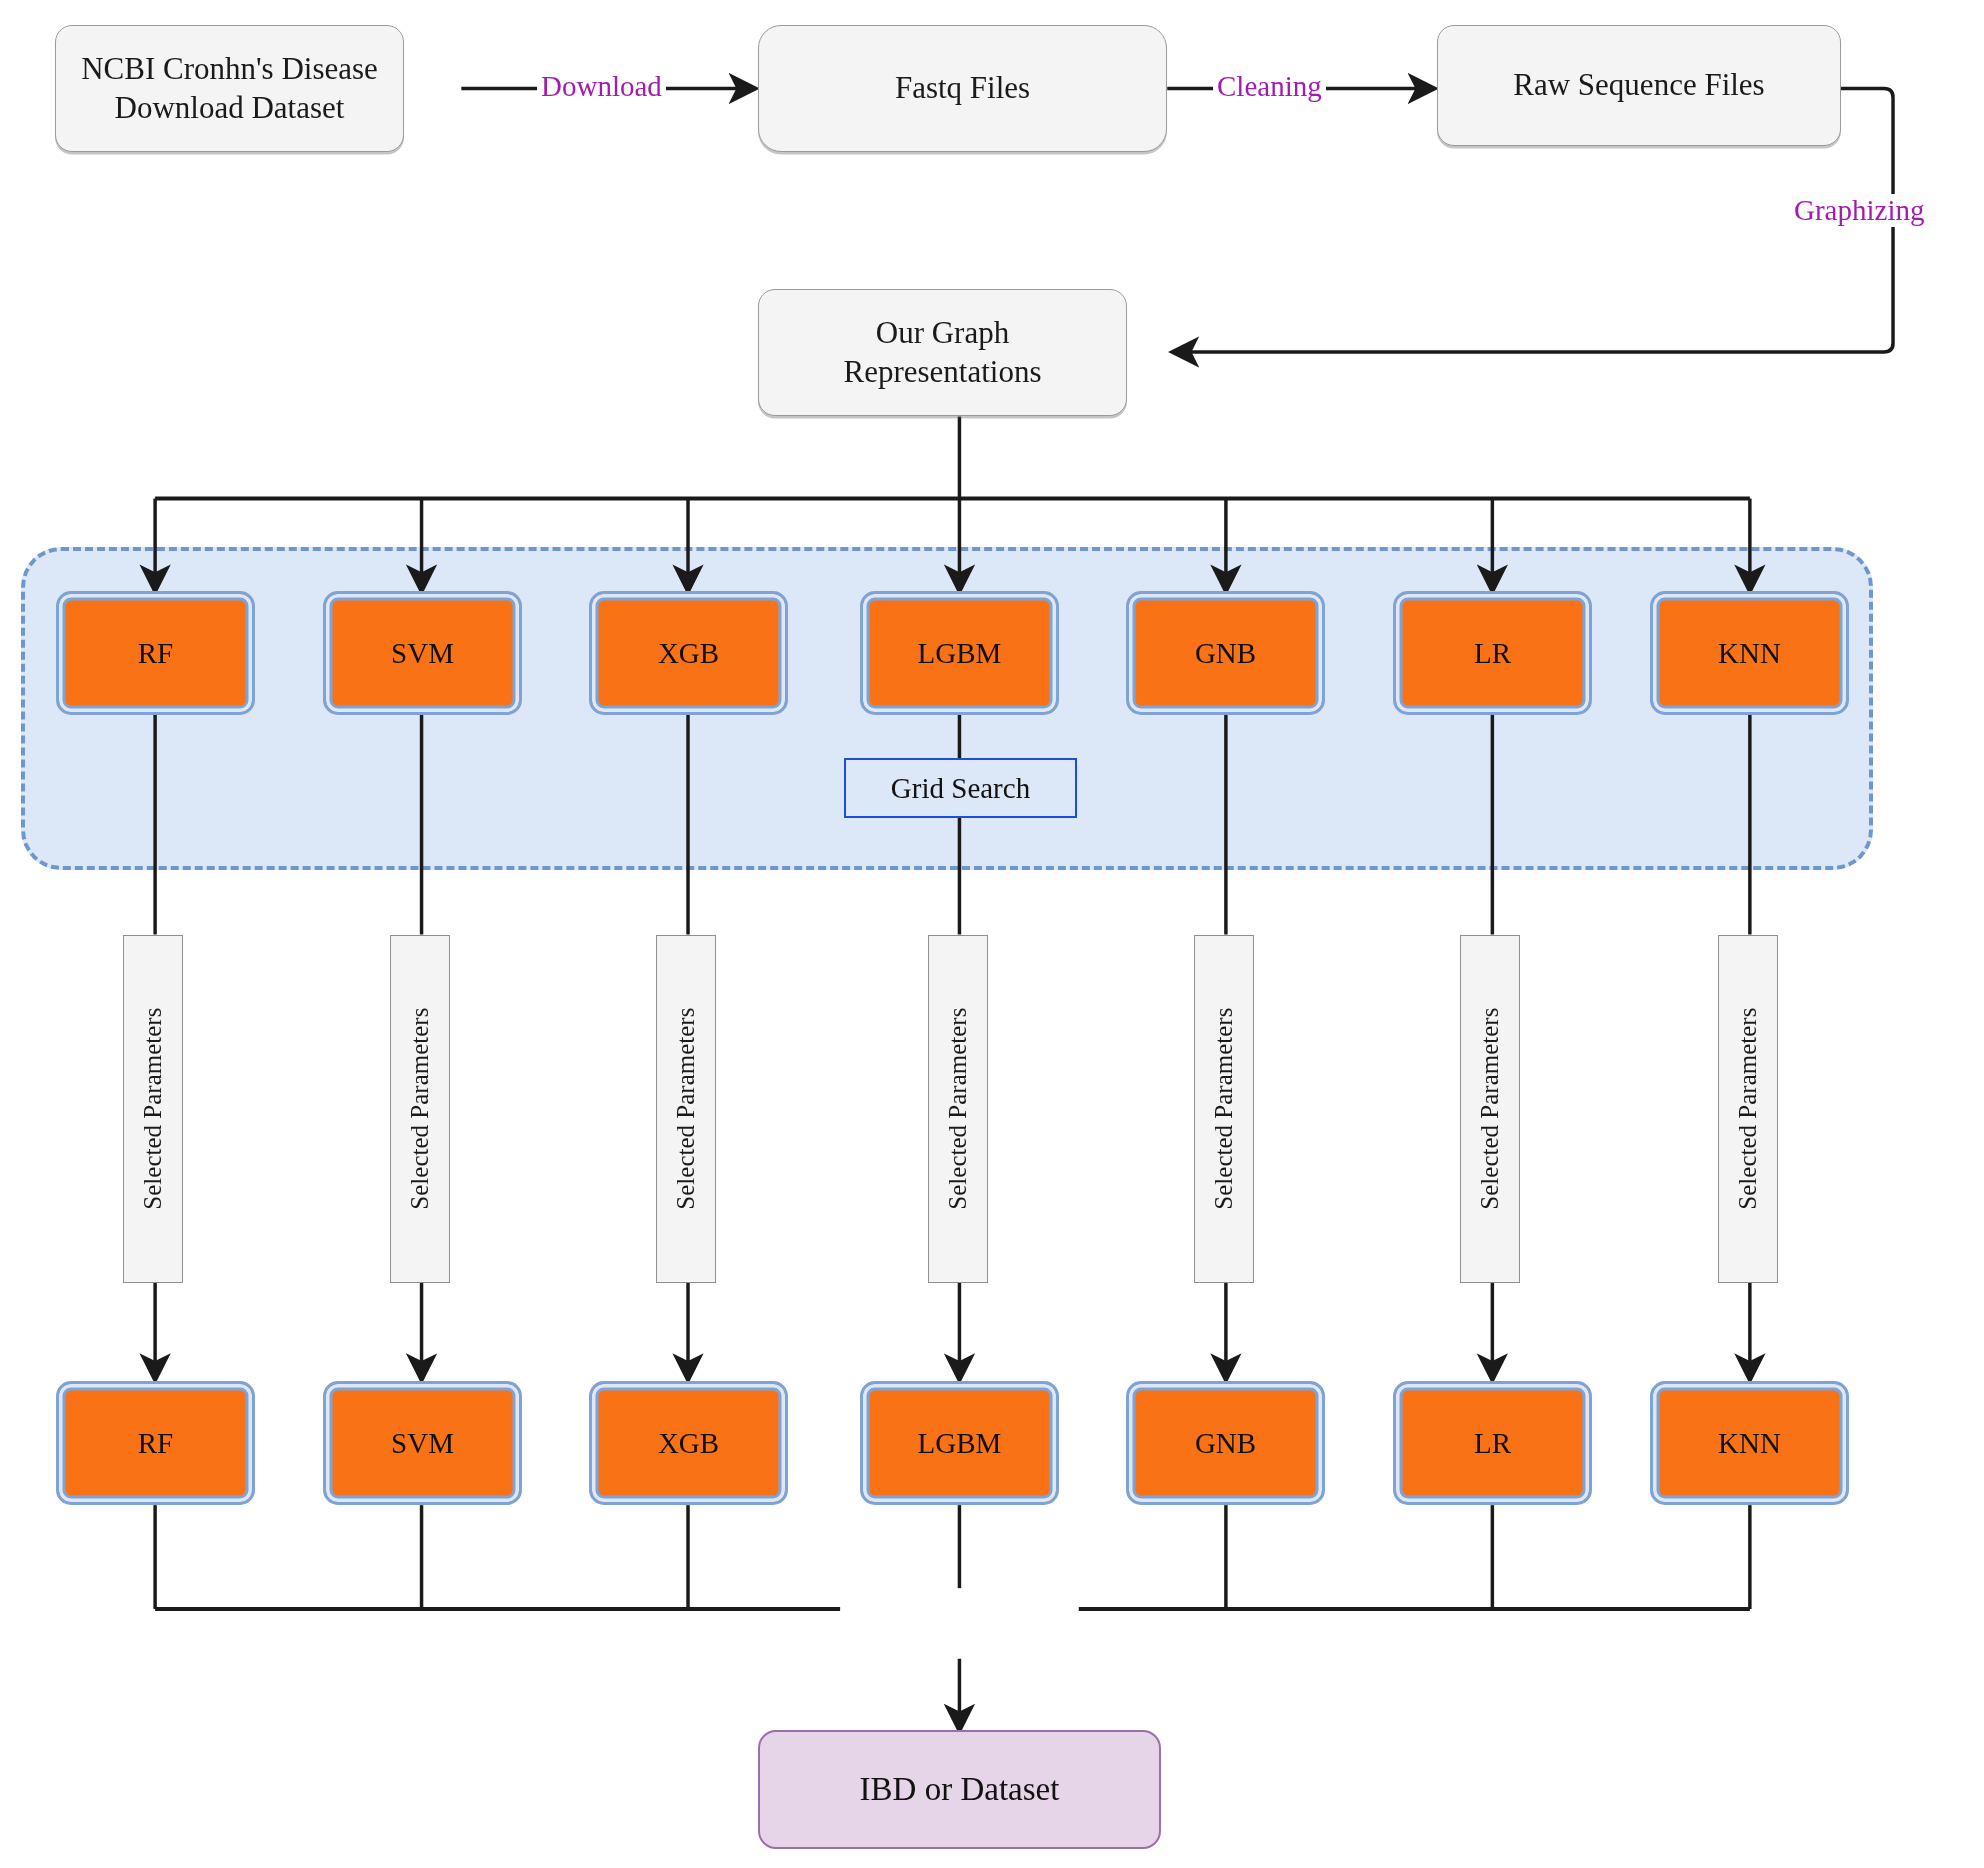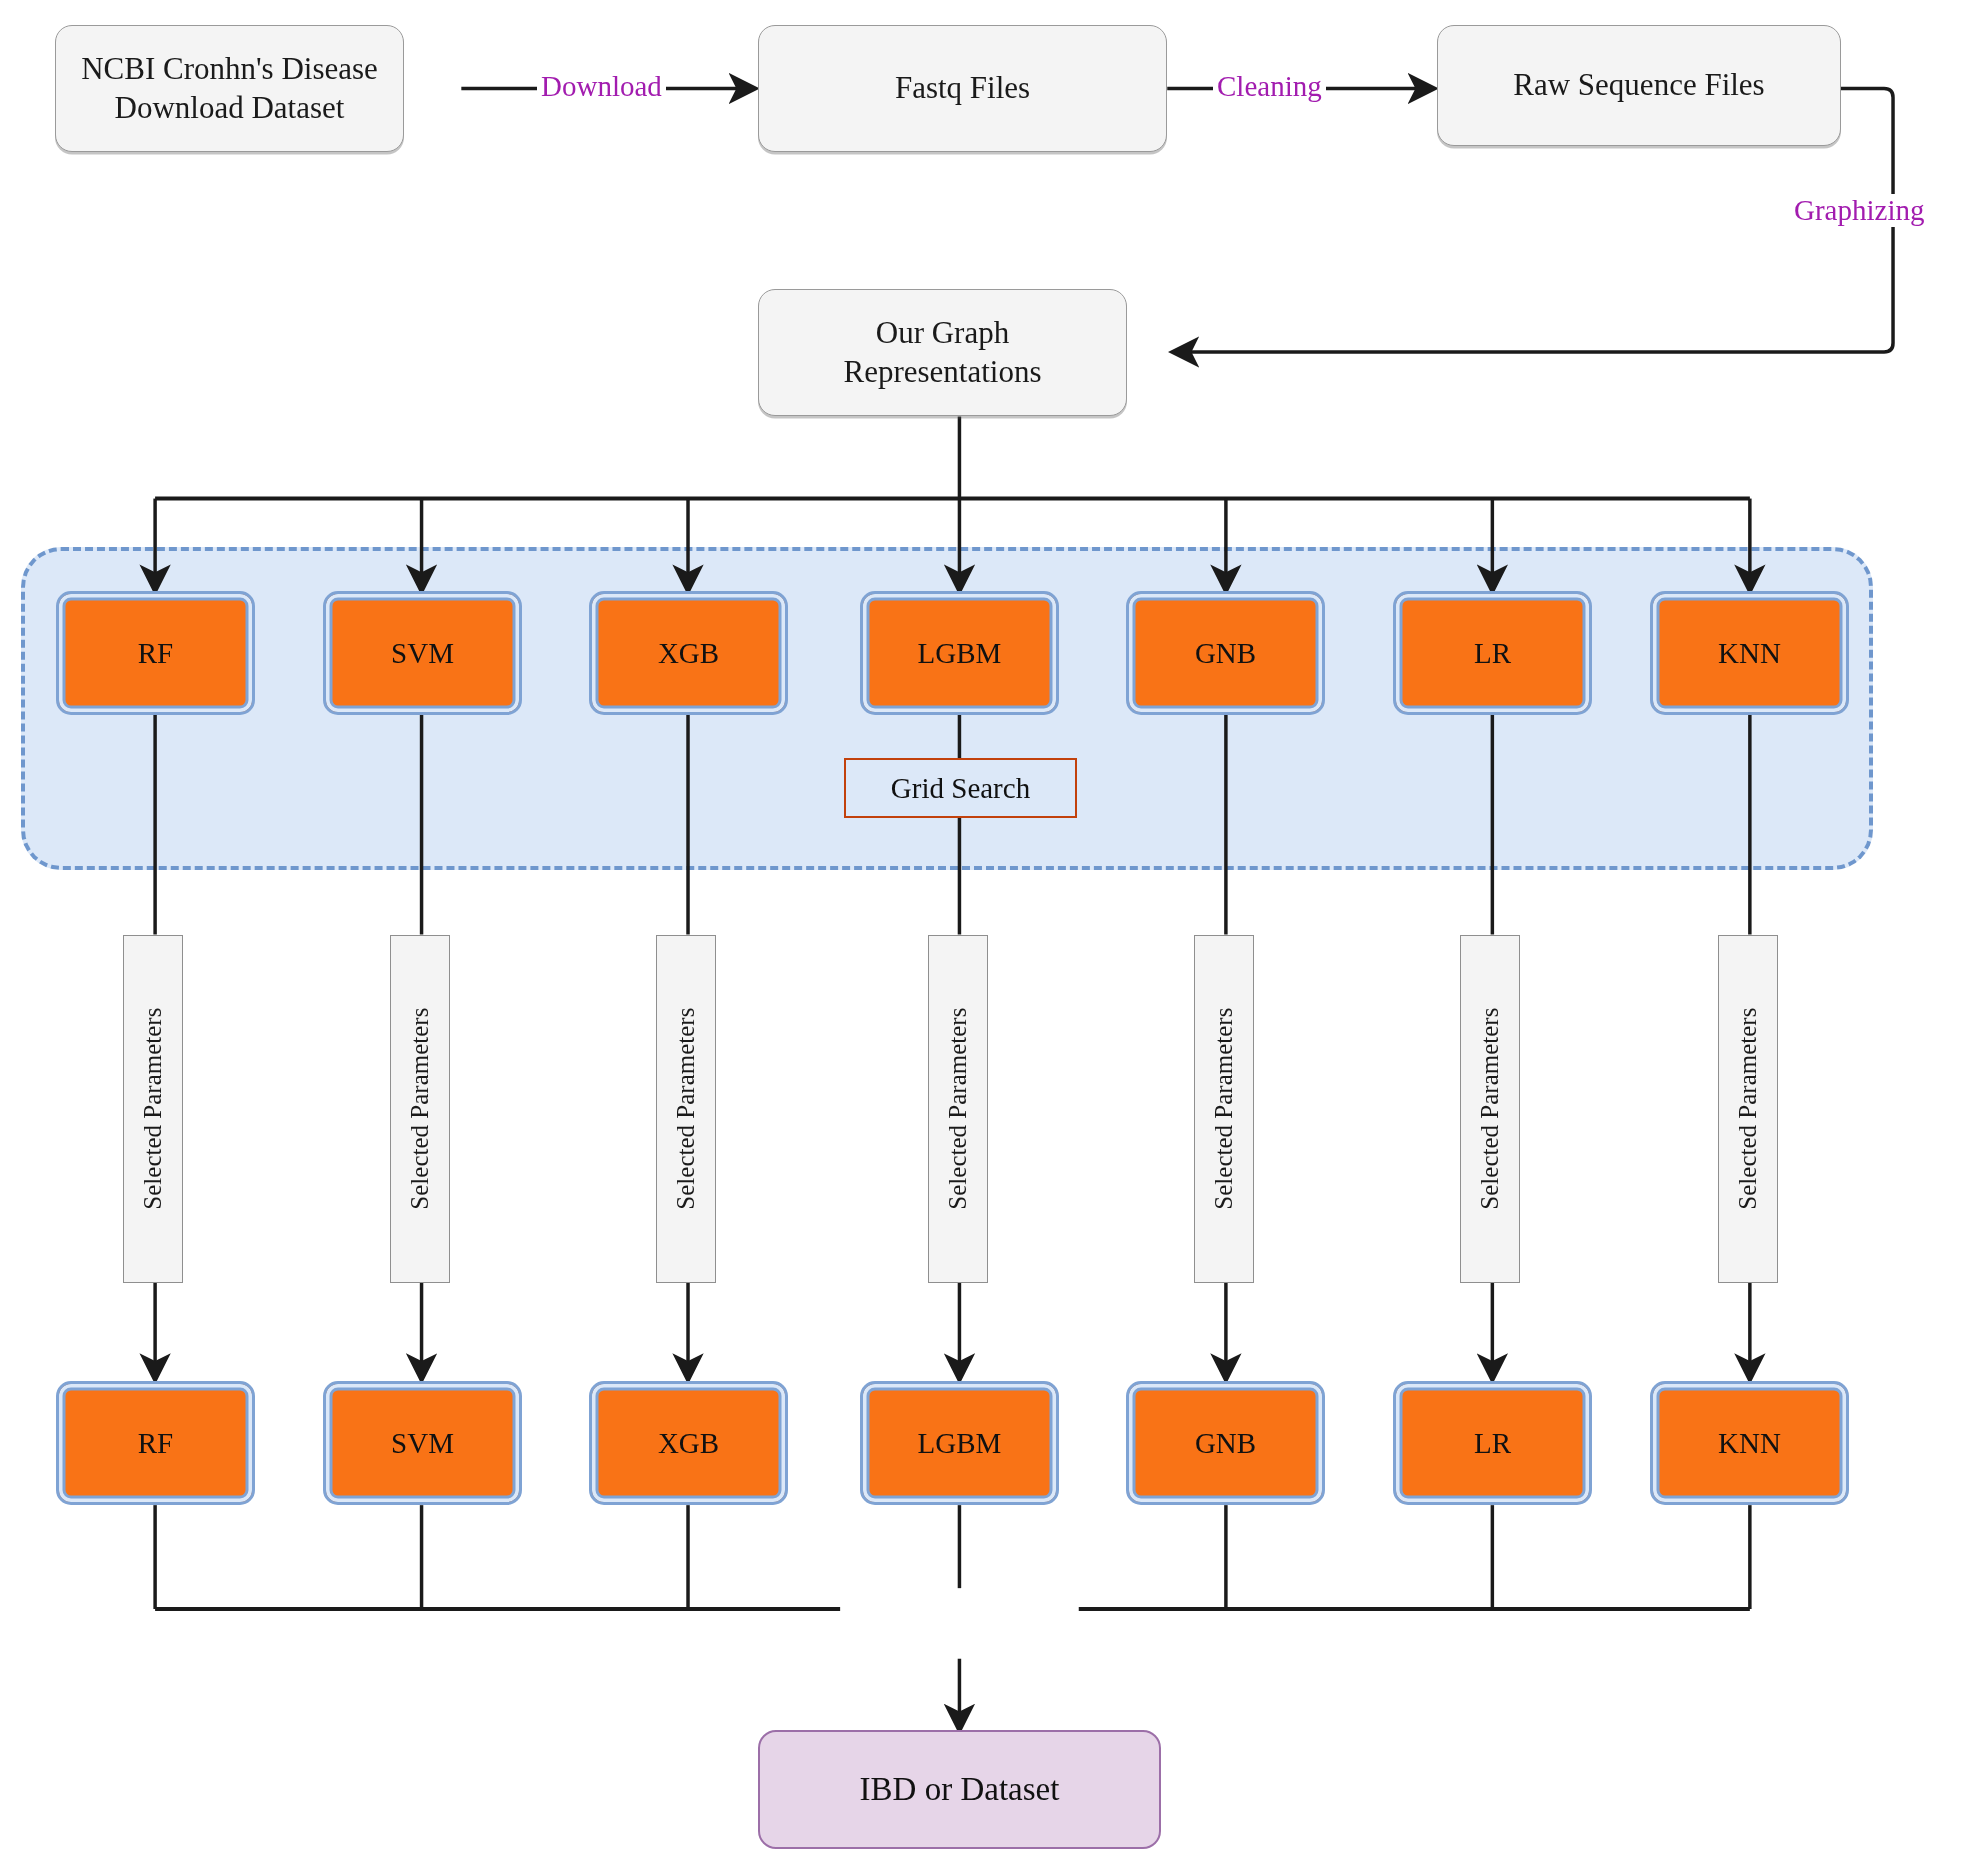"Fastq Files" div.node { border-radius: none -> 23px }
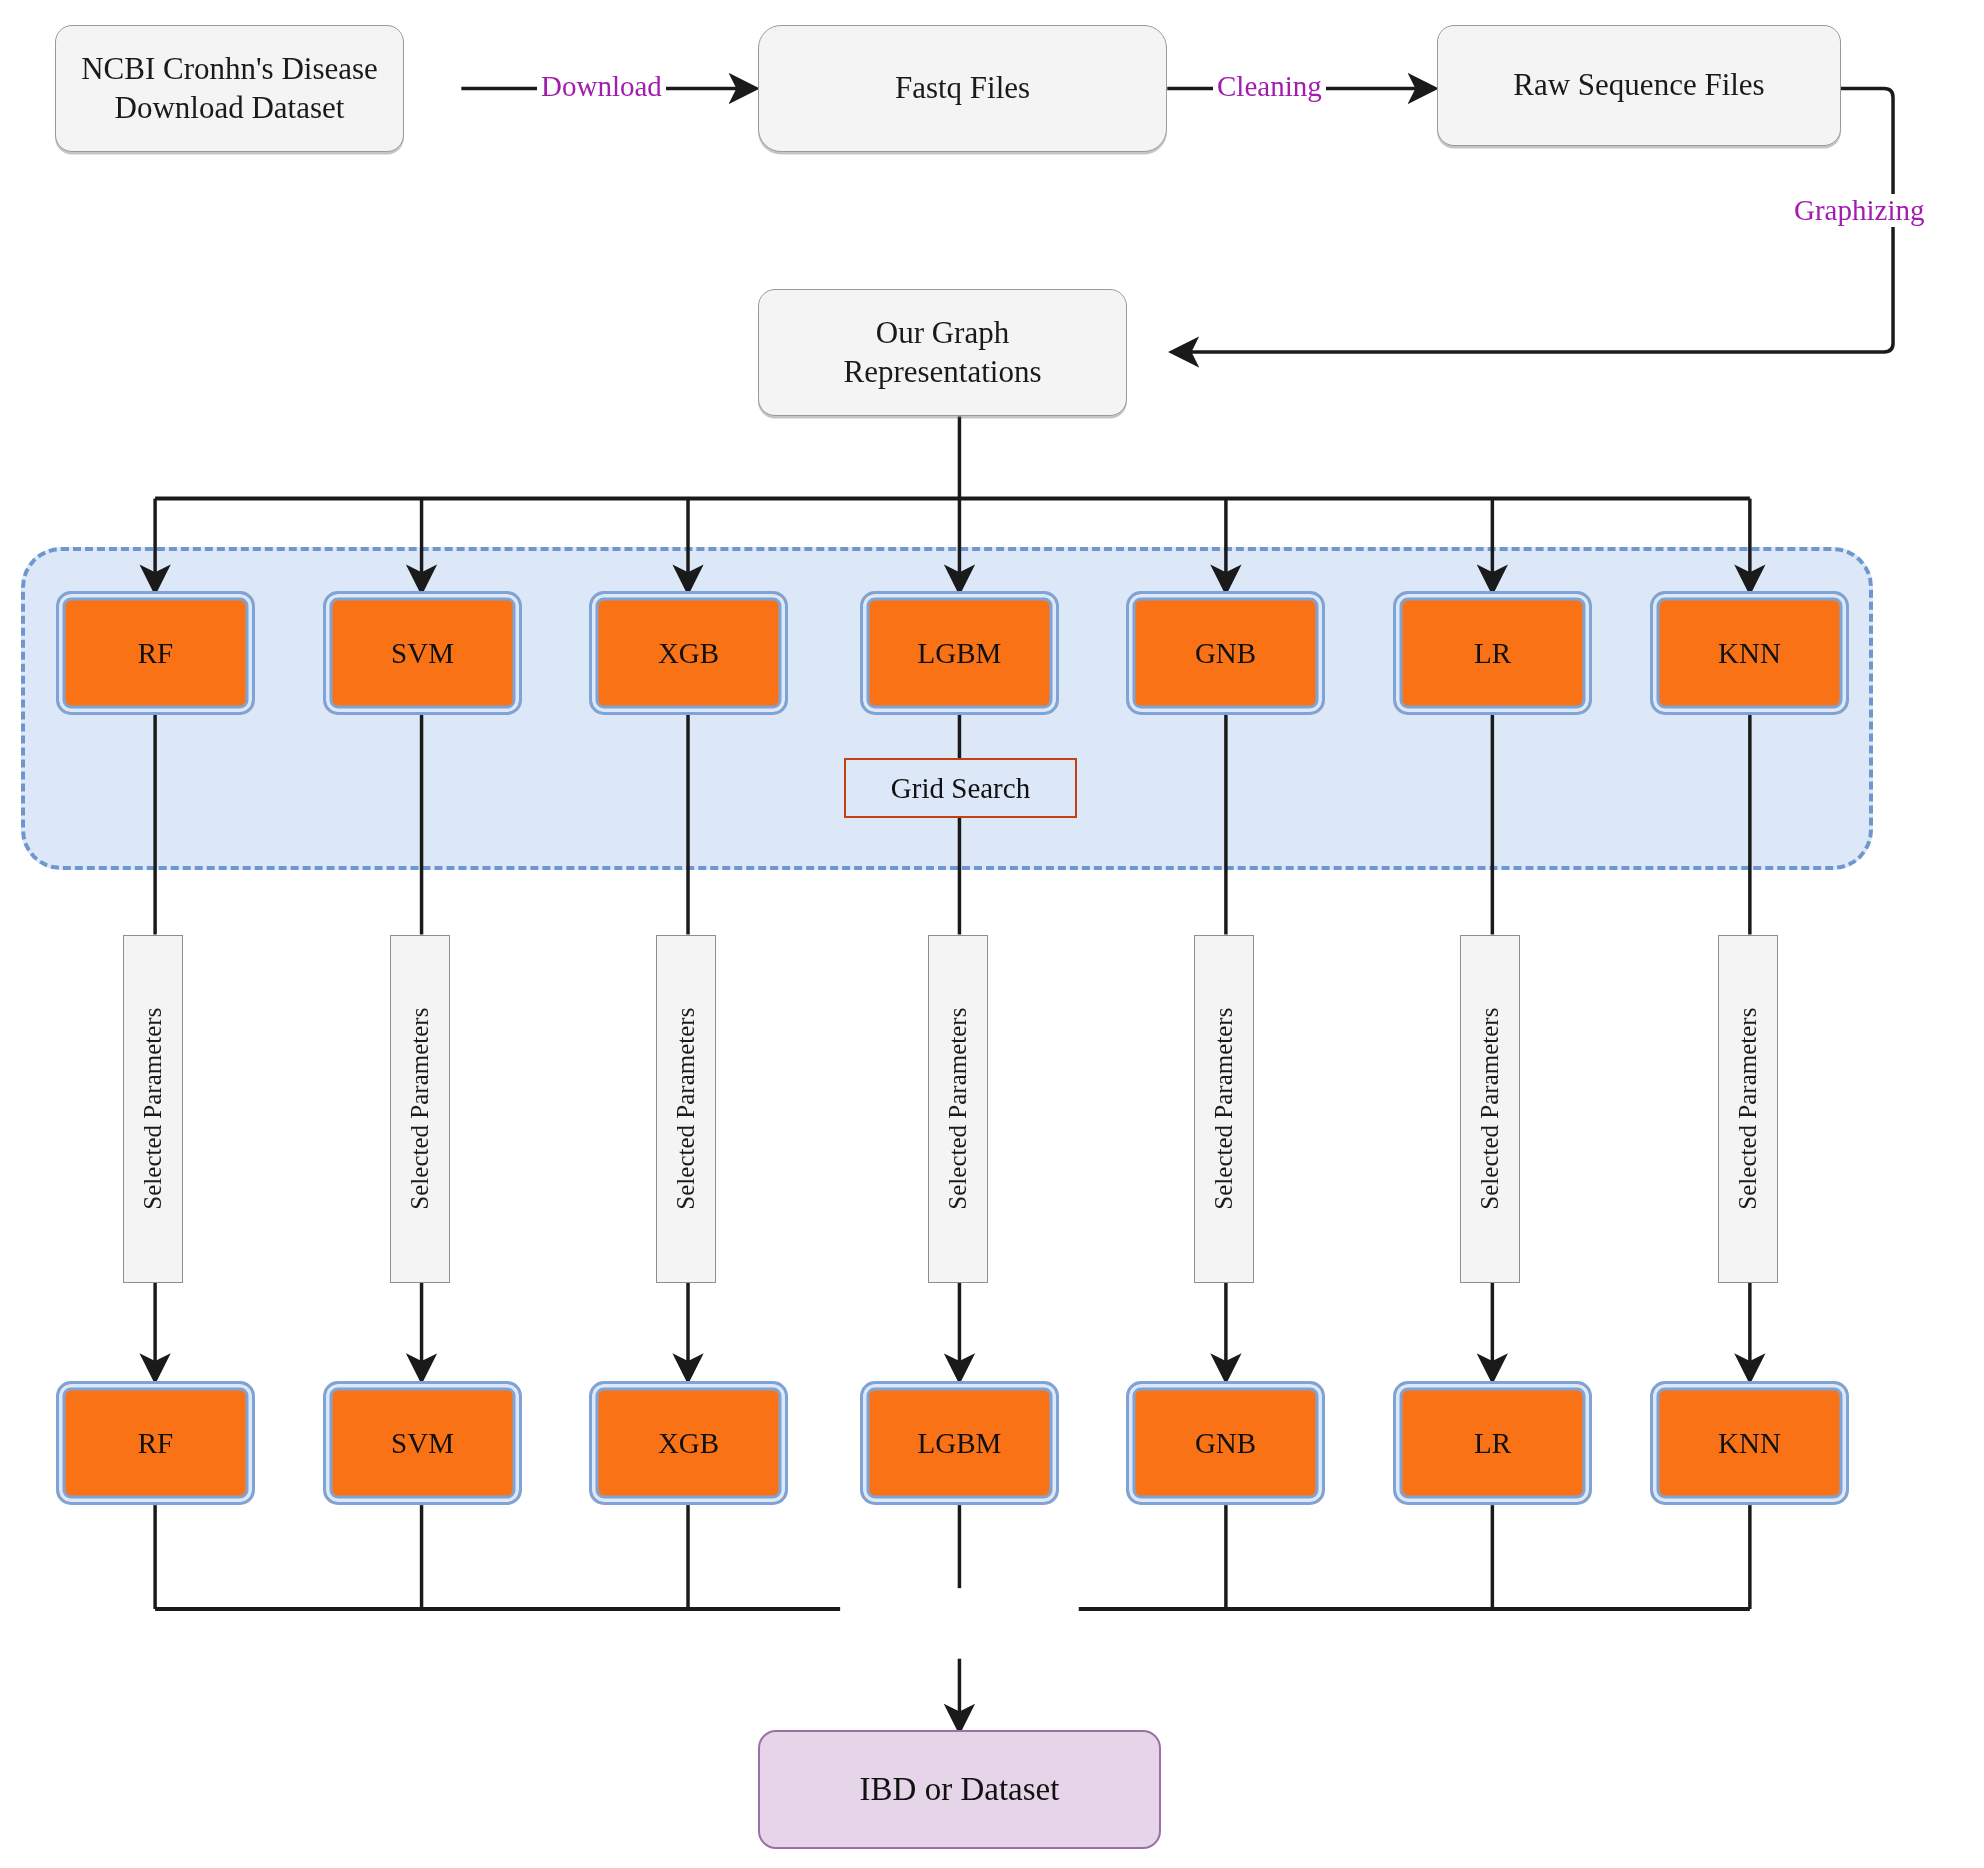"Grid Search" .gridsearch { border: 2px solid #c2410c -> 2px solid #1d4ed8 }
